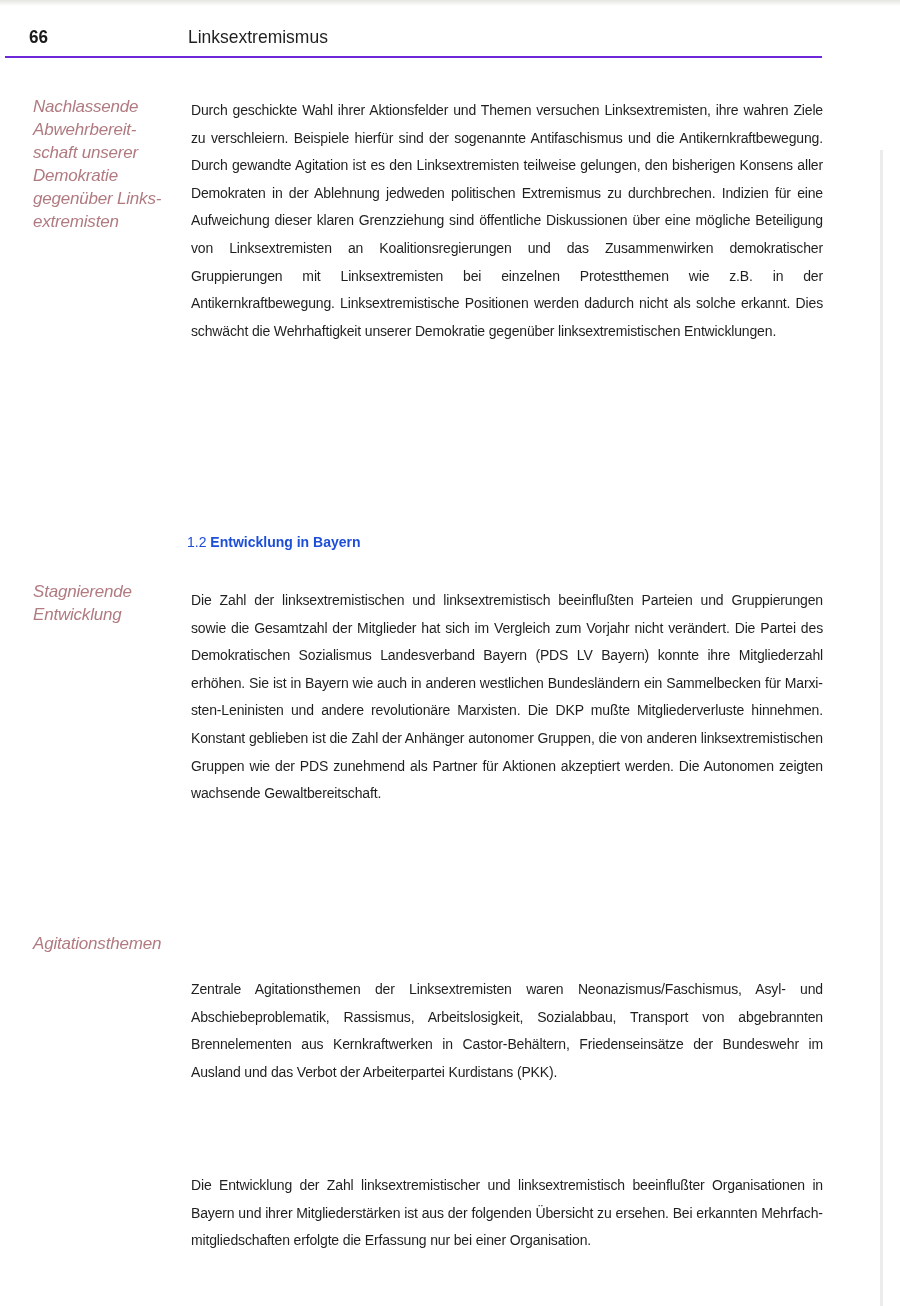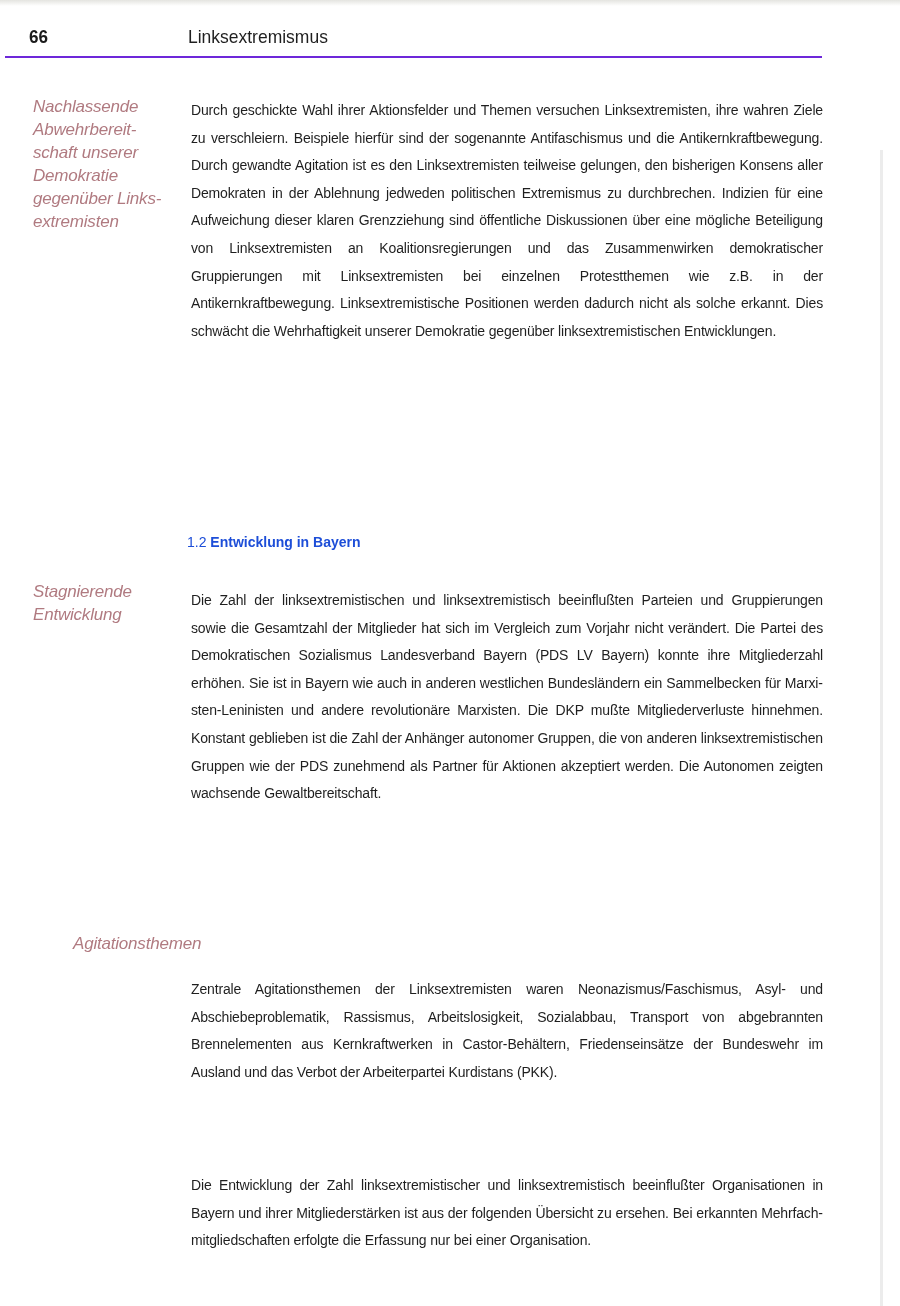"Agitationsthemen" div.margin-note { margin-left: 40px -> none }
